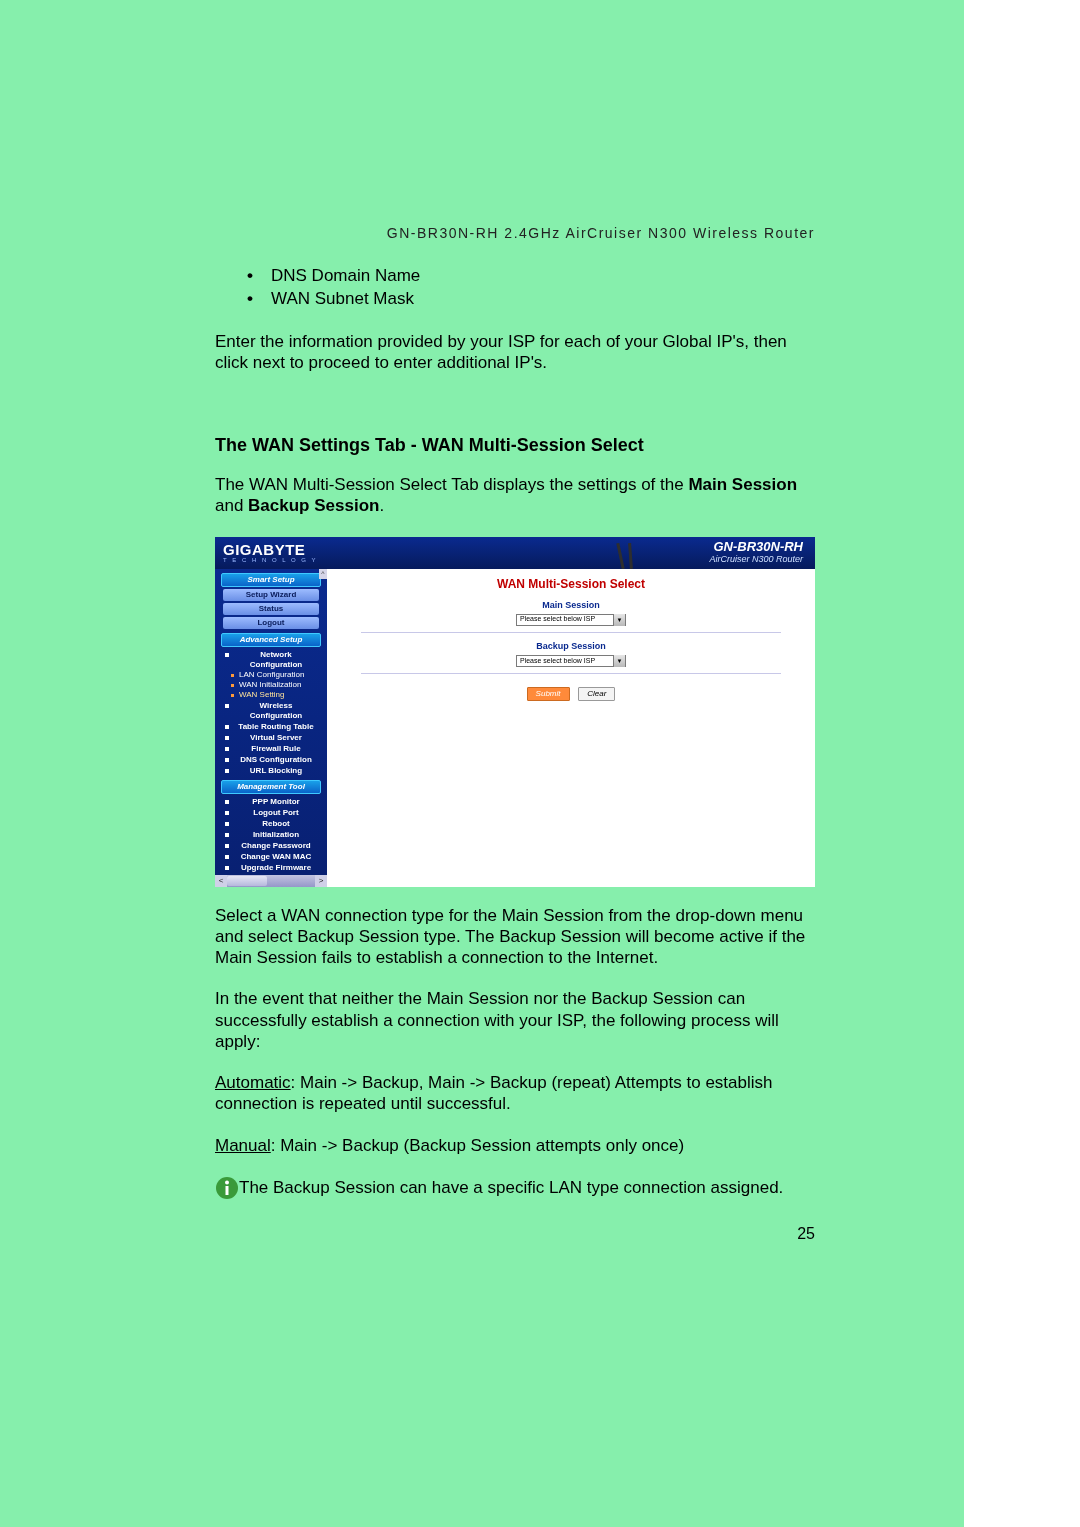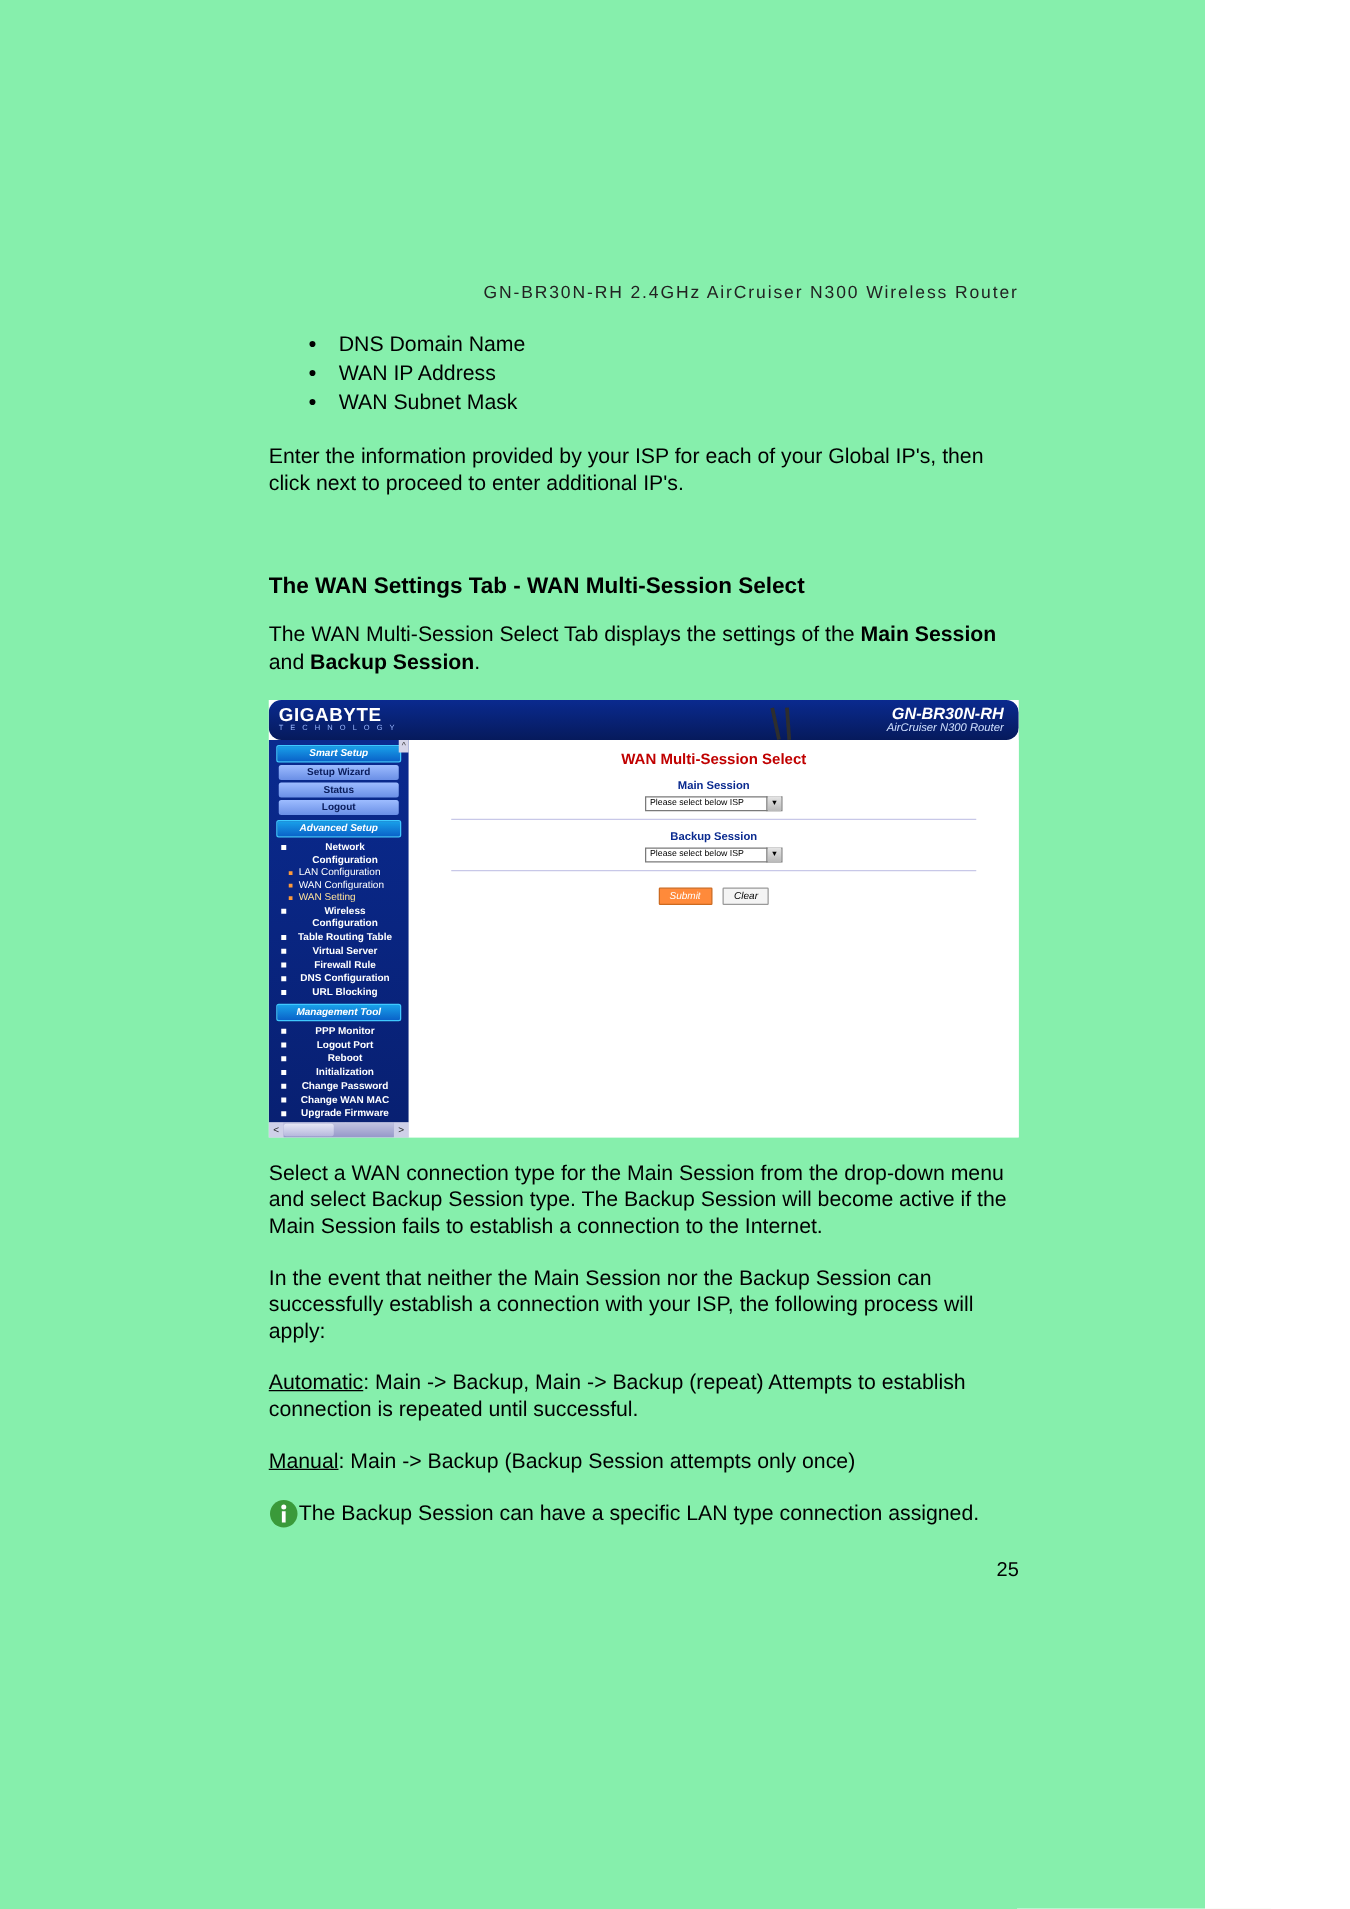"WAN IP Address" li { html: <li>WAN IP Address</li> -> none }
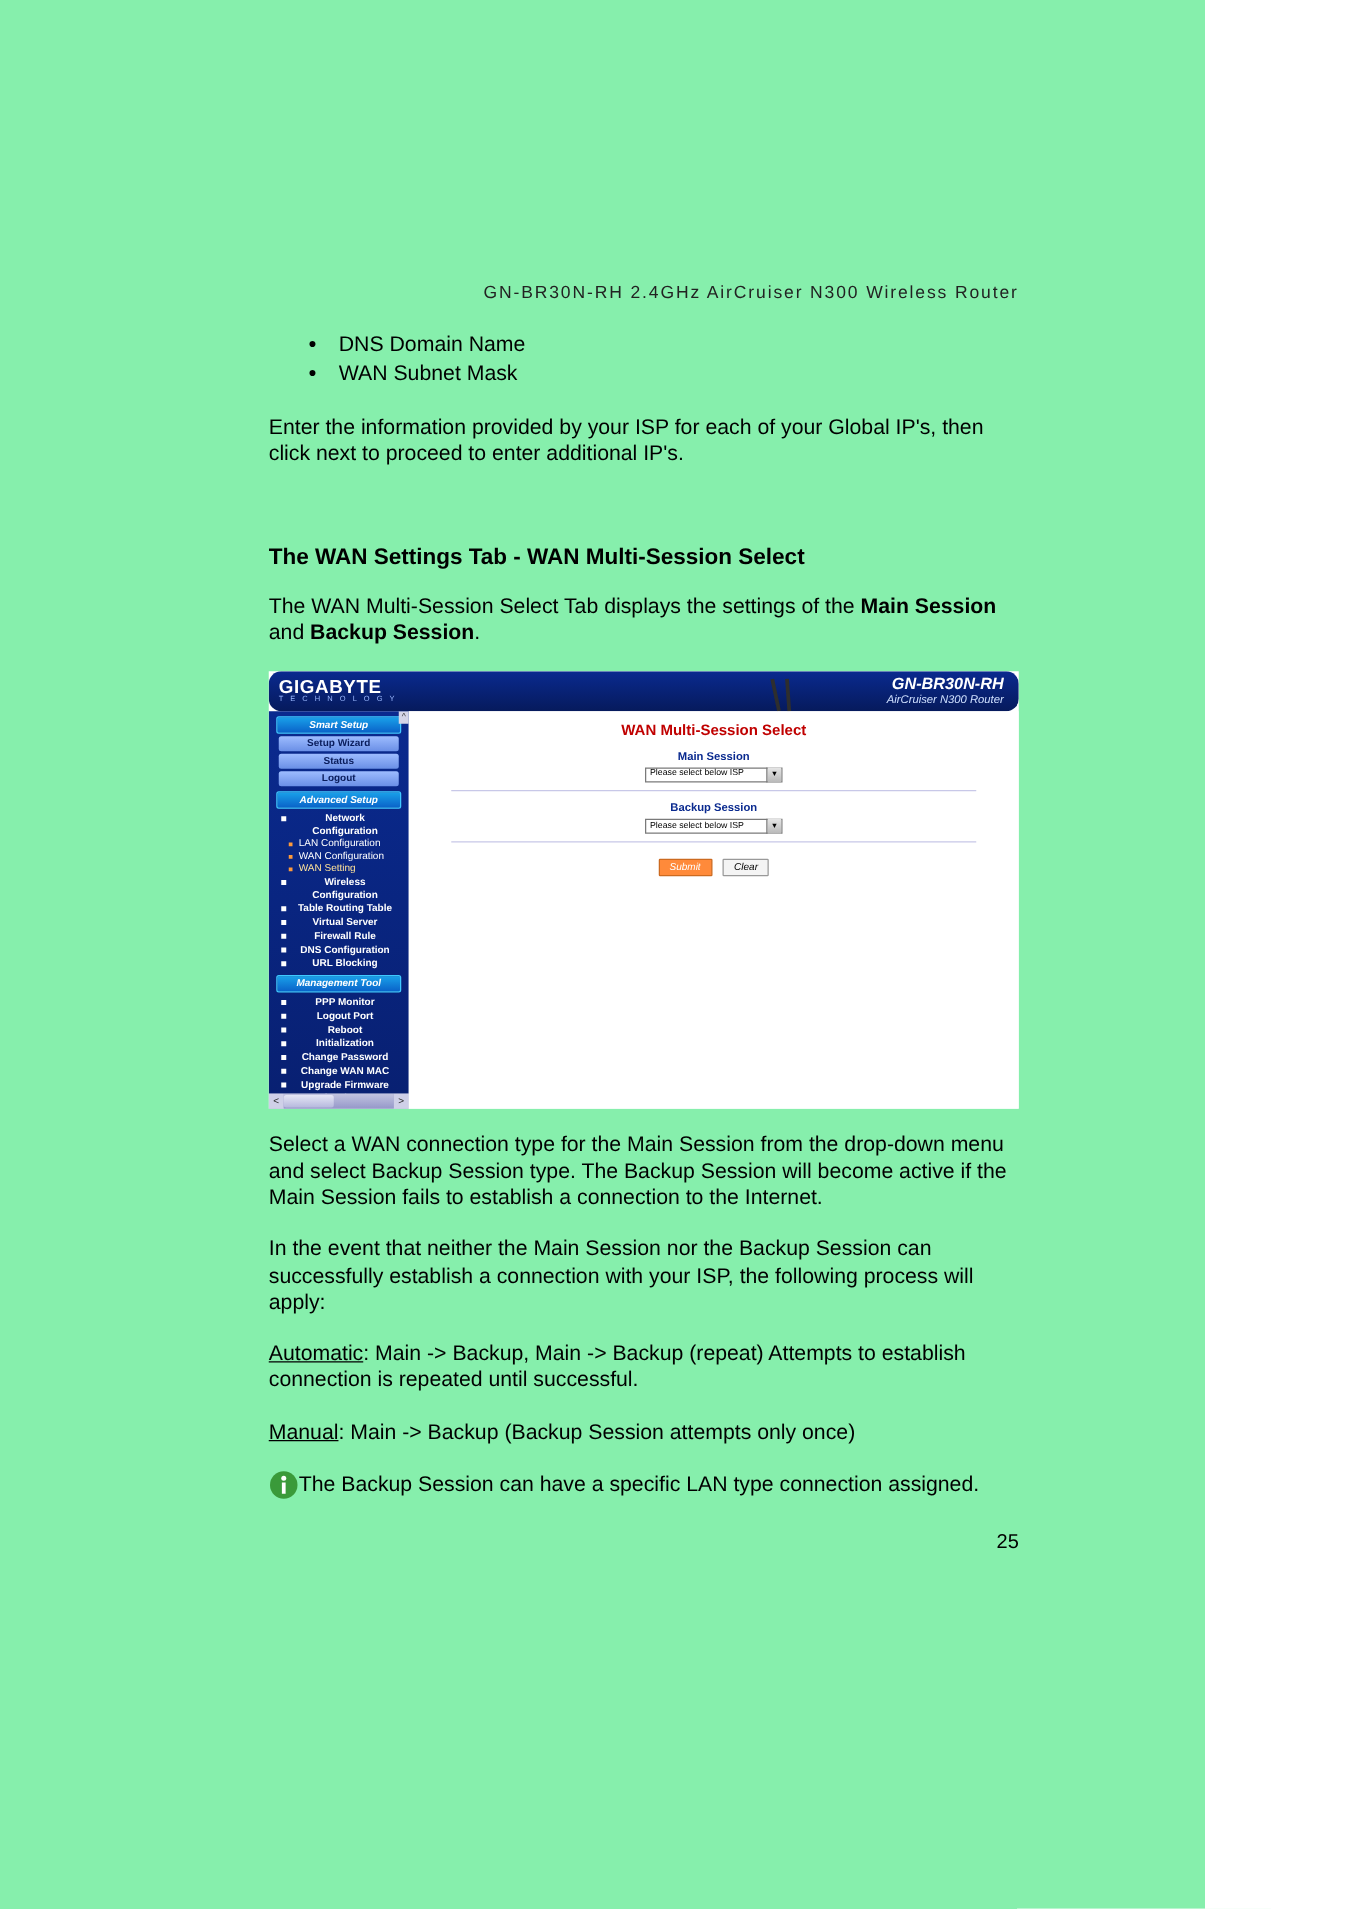"GIGABYTE" .shot .topbar { border-radius: 10px -> none }
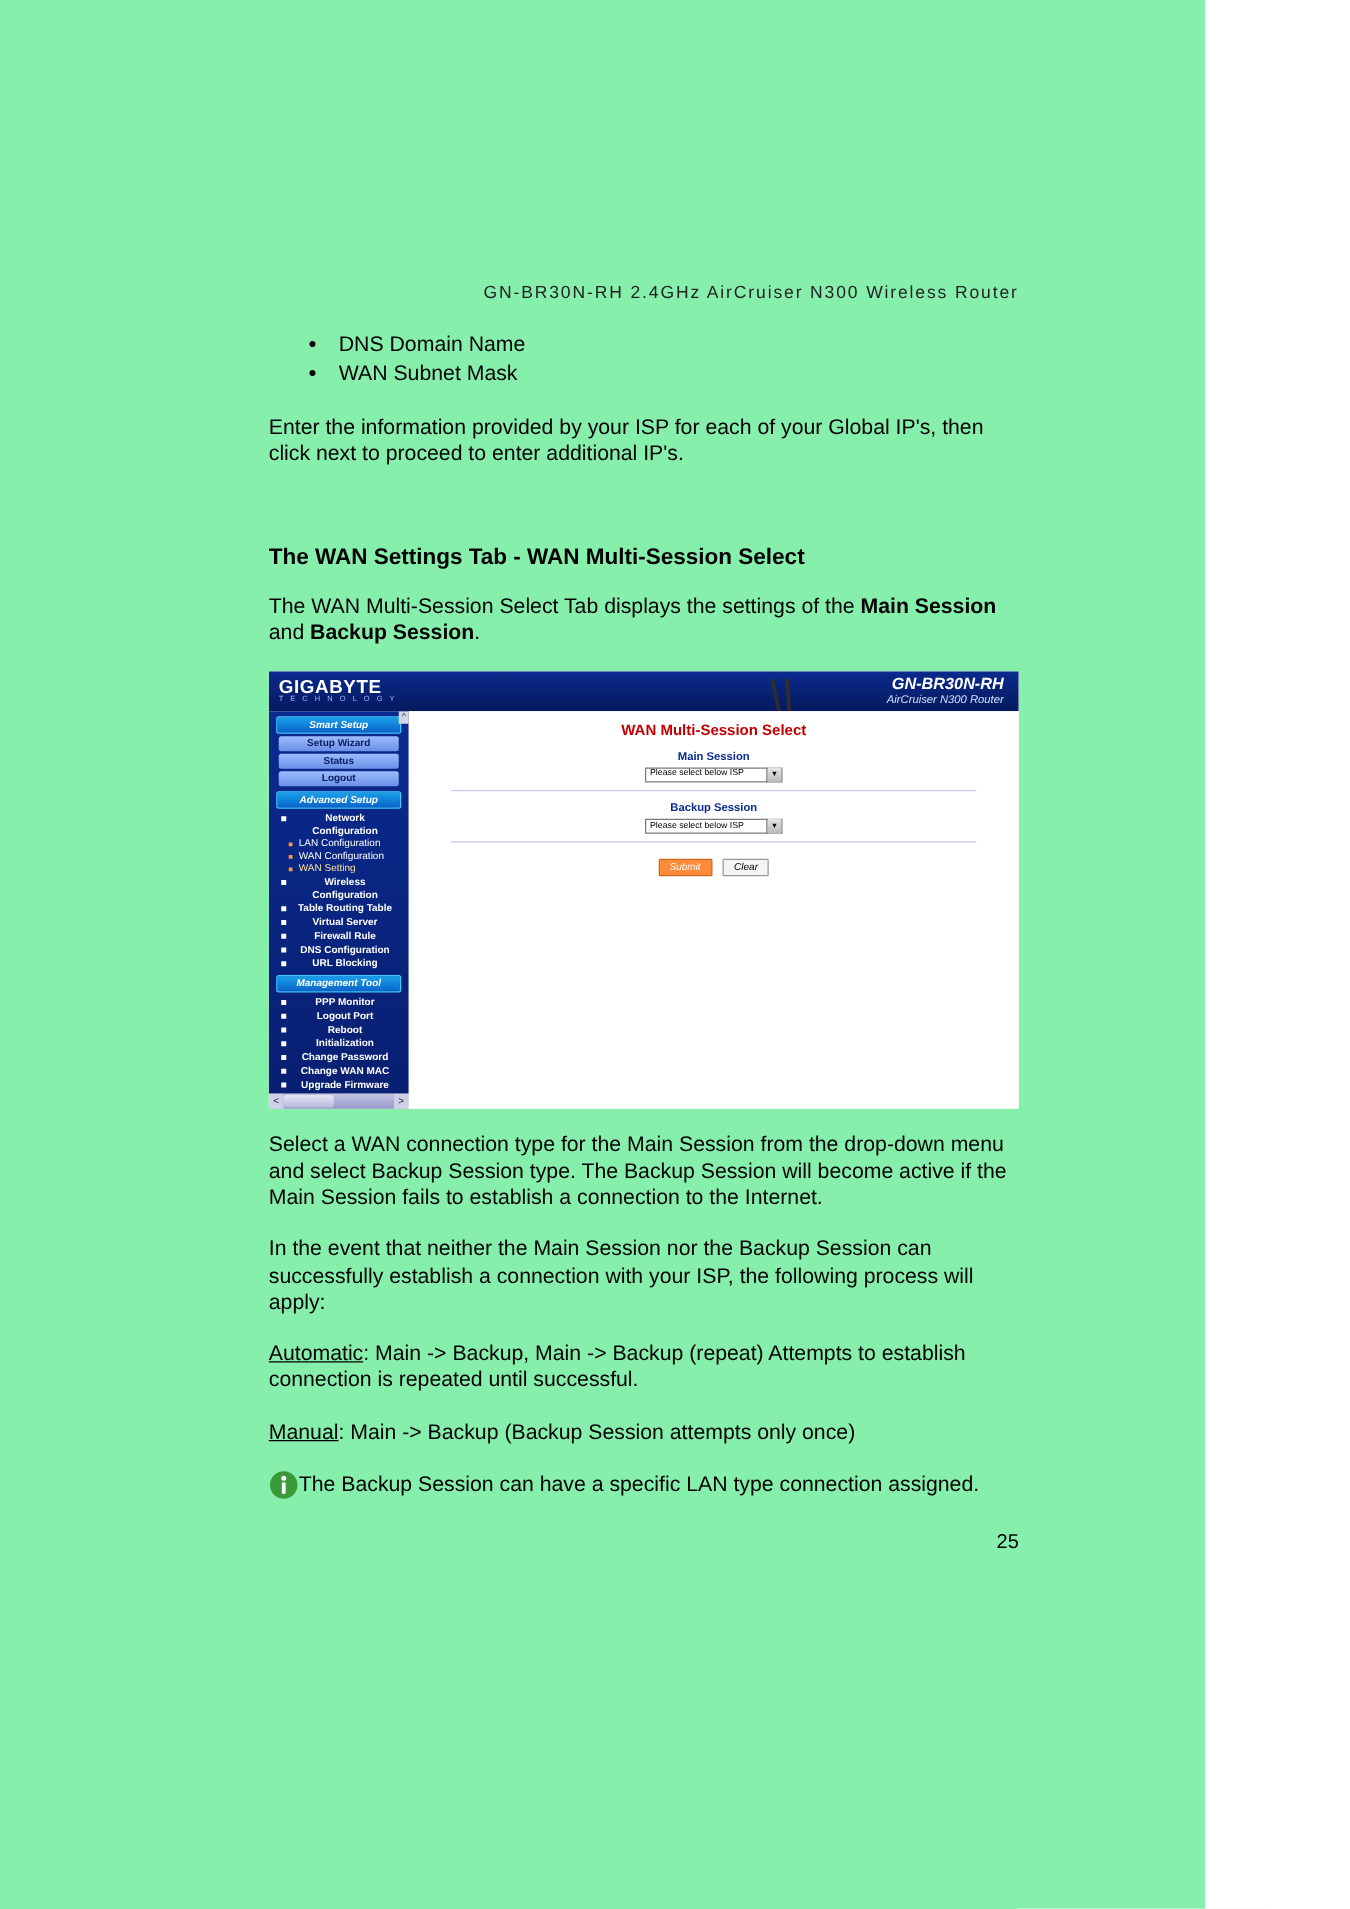"WAN Configuration" div.side-sub { text: Configuration -> Initialization }
